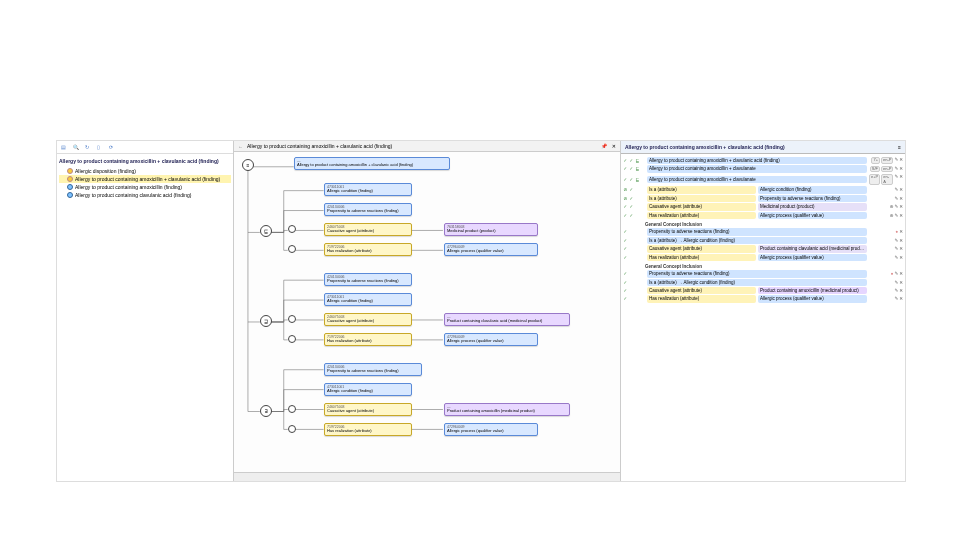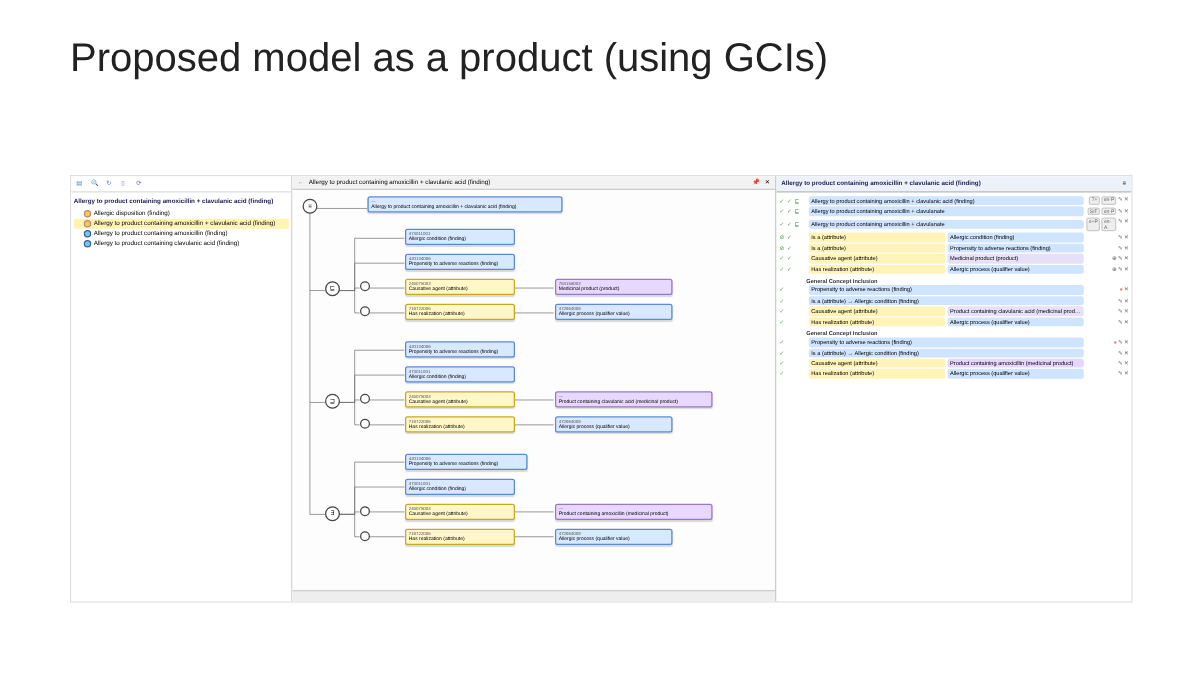"Proposed model as a product" div.title { html: <div>Proposed model as a product (using GCIs)</div> -> none }
